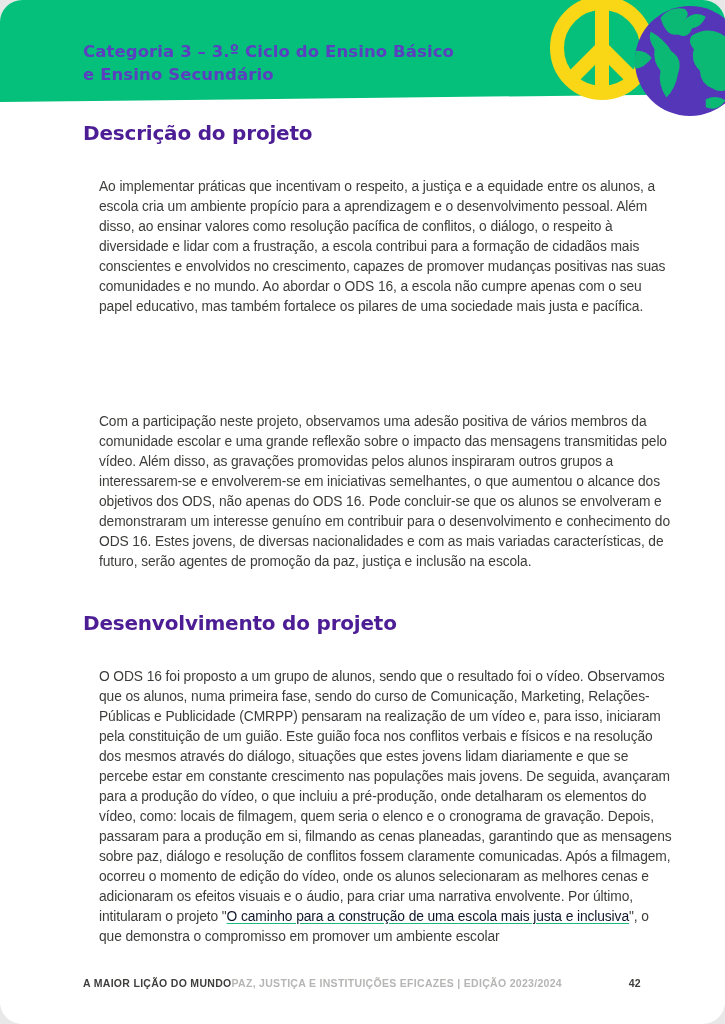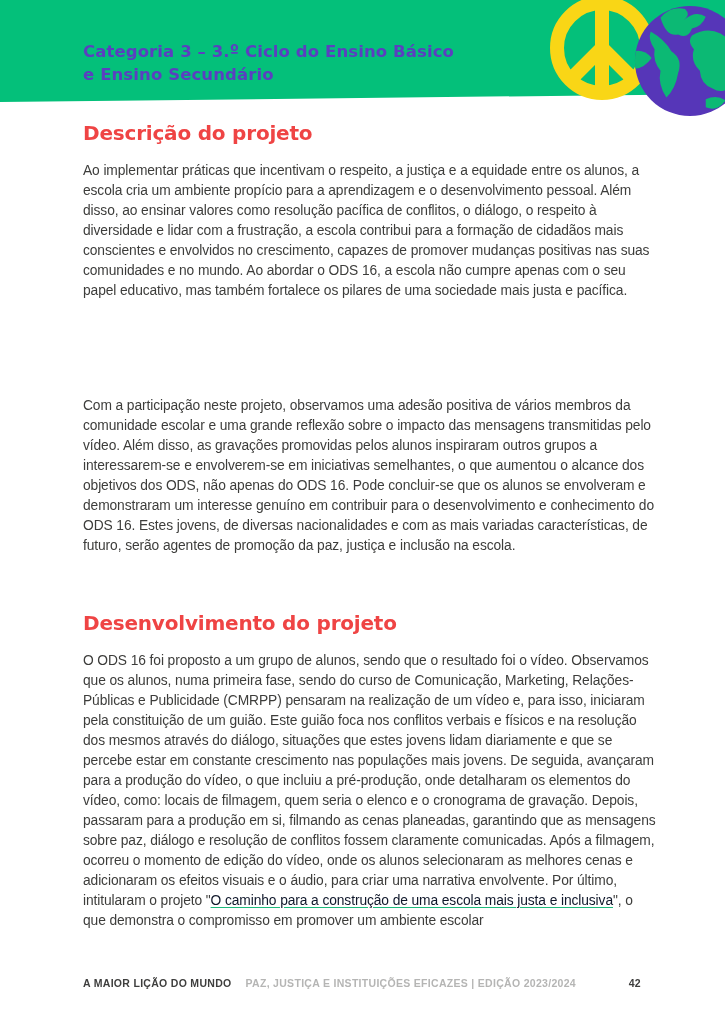"Categoria 3 – 3.º Ciclo" .page { border-radius: none -> 22px }
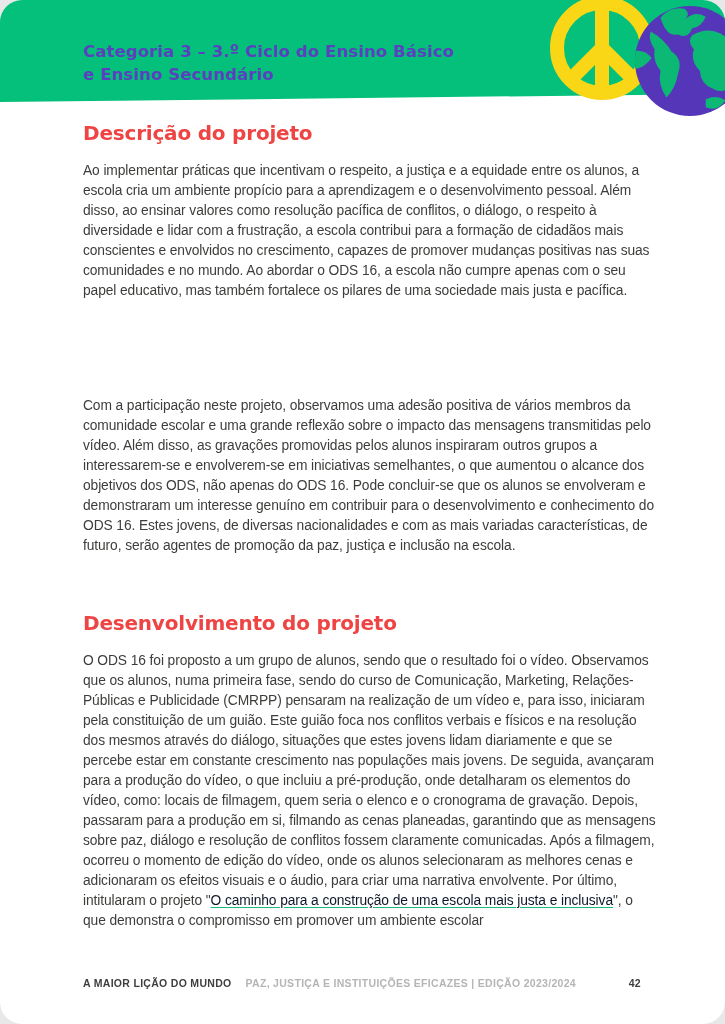"Descrição do projeto" .h-green { color: #ef4444 -> #4c1d95 }
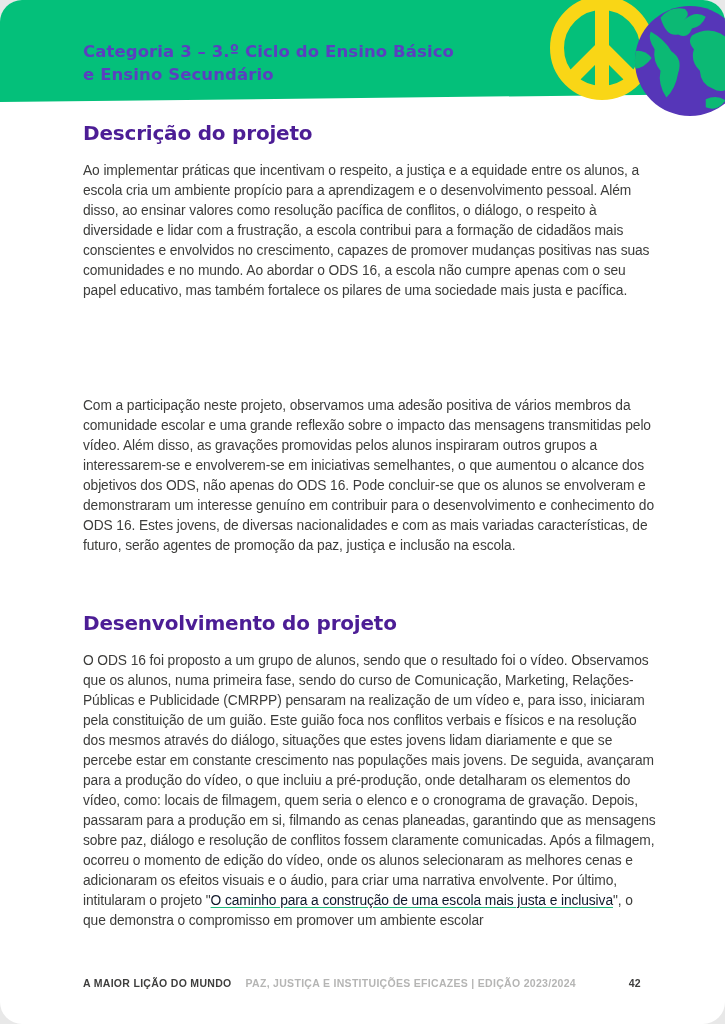"Ao implementar práticas que incentivam" .body-p { margin: 0 -> 16px }
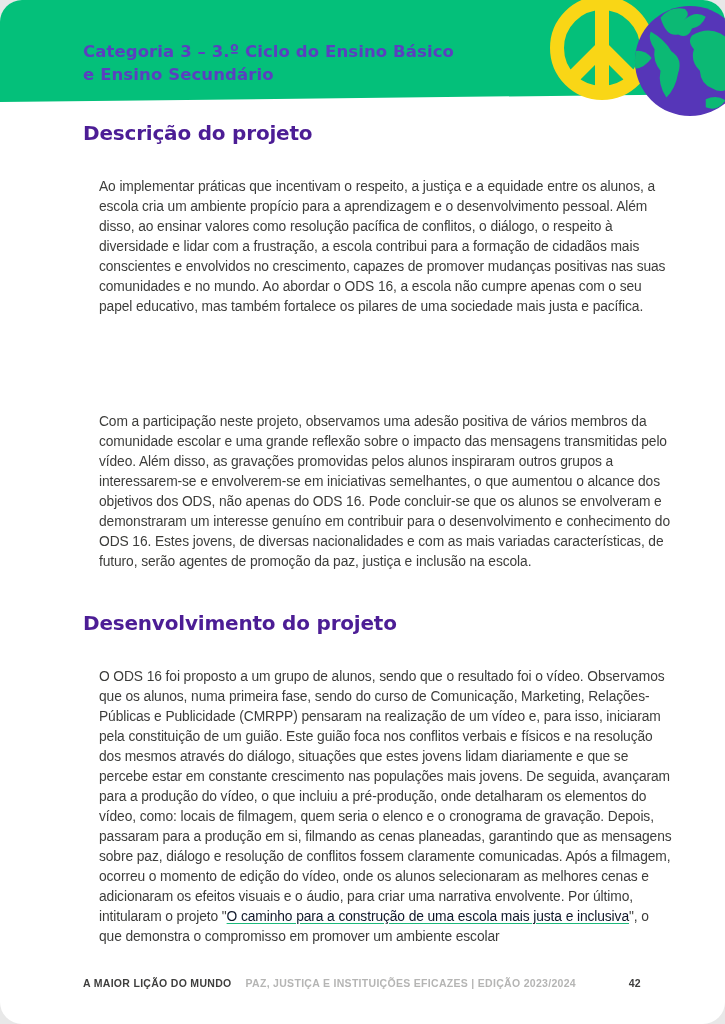"A MAIOR LIÇÃO DO MUNDO" .footer { gap: 14px -> 0 }
